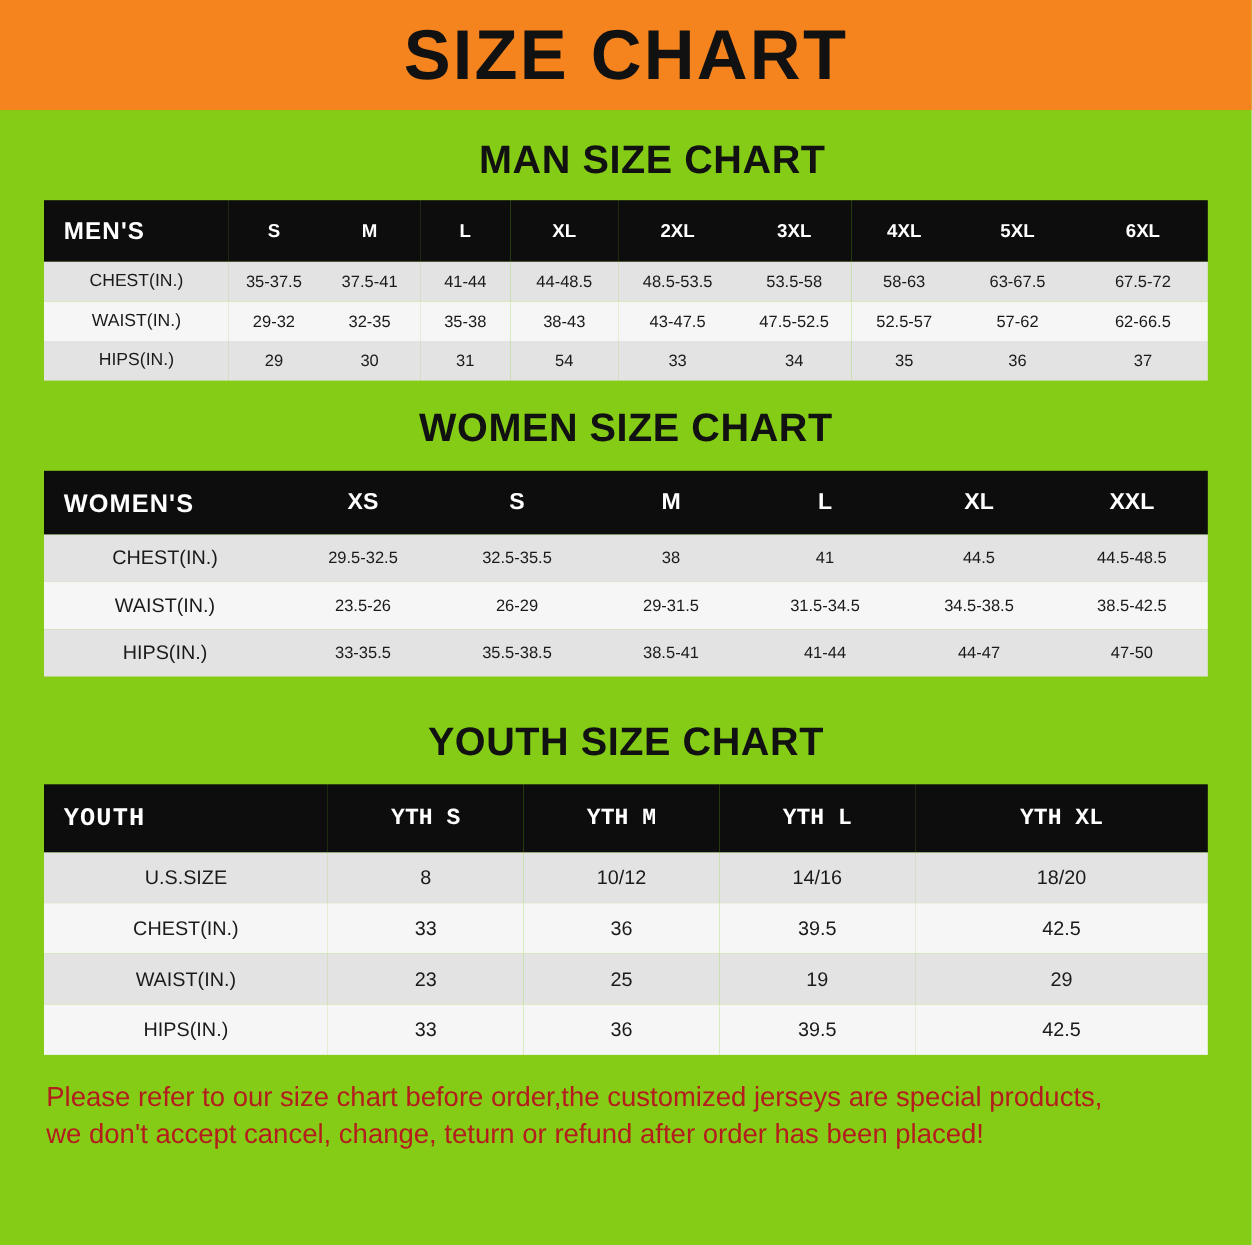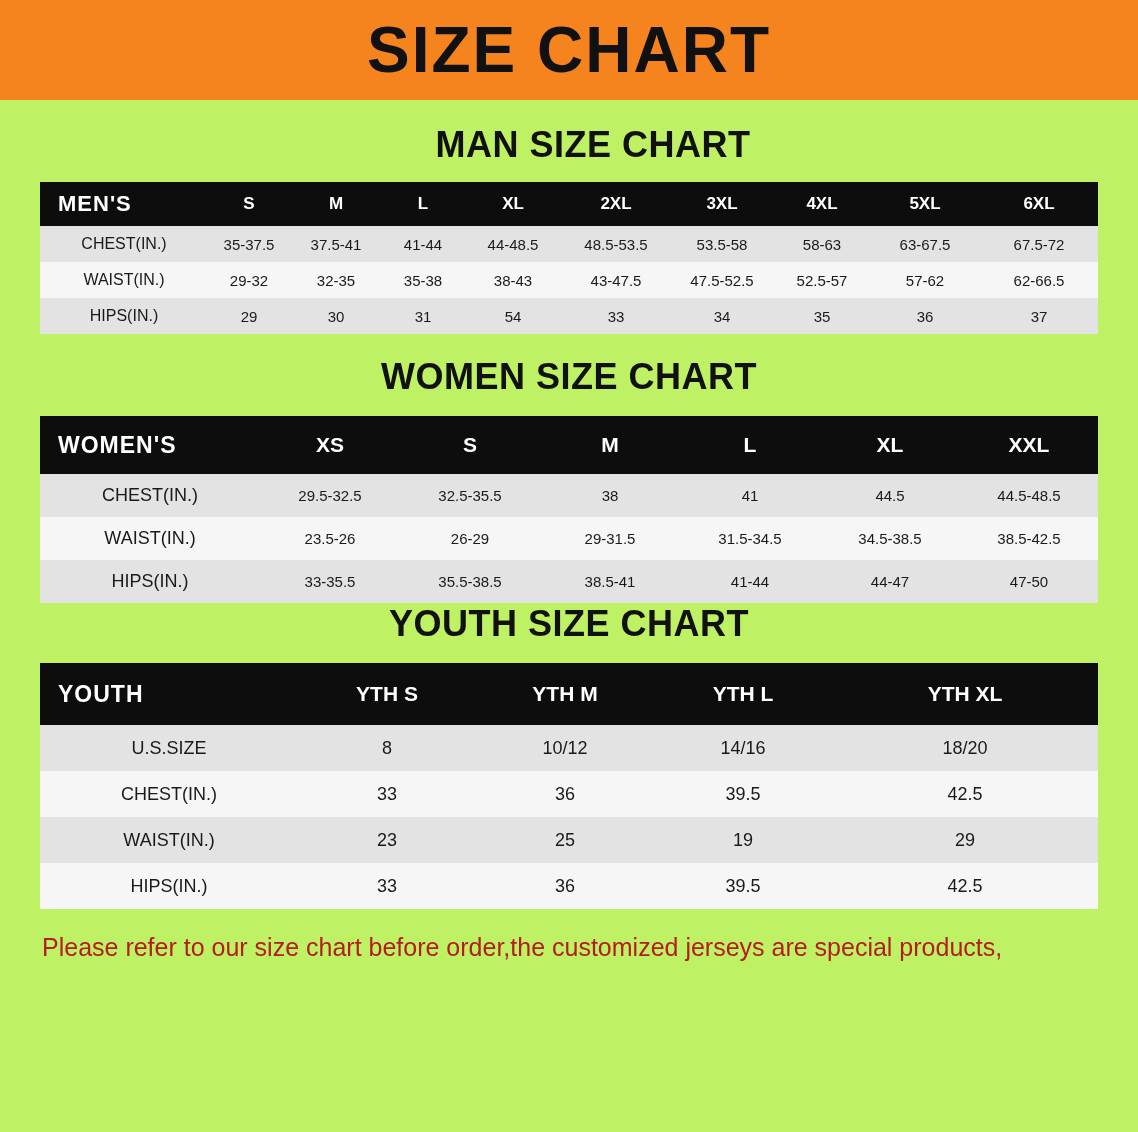"SIZE CHART" .page { background: #bef264 -> #84cc16 }
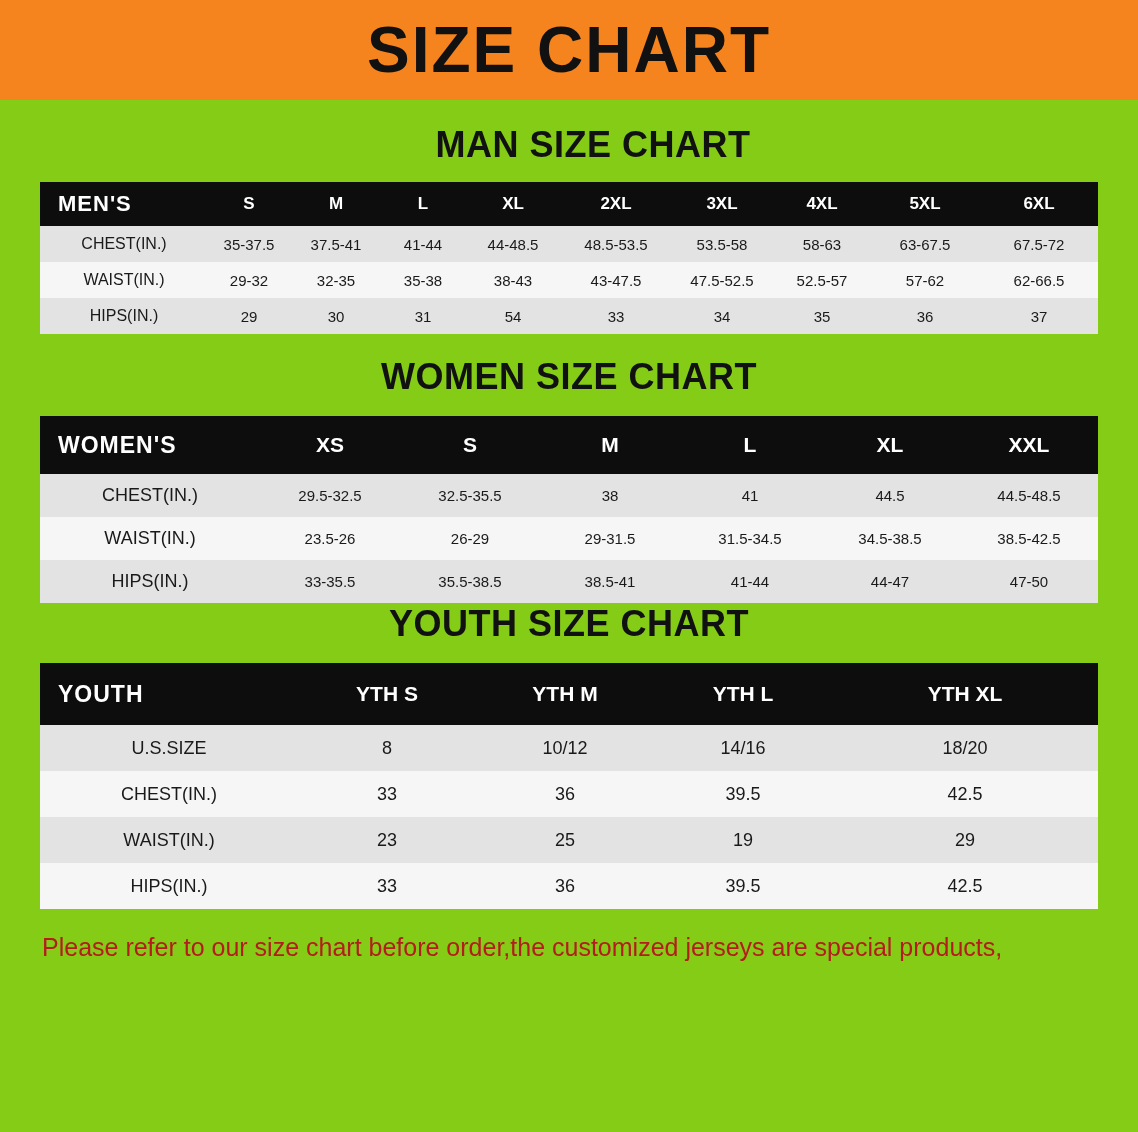"MEN'S" .men-table thead th { height: 44px -> 56px }
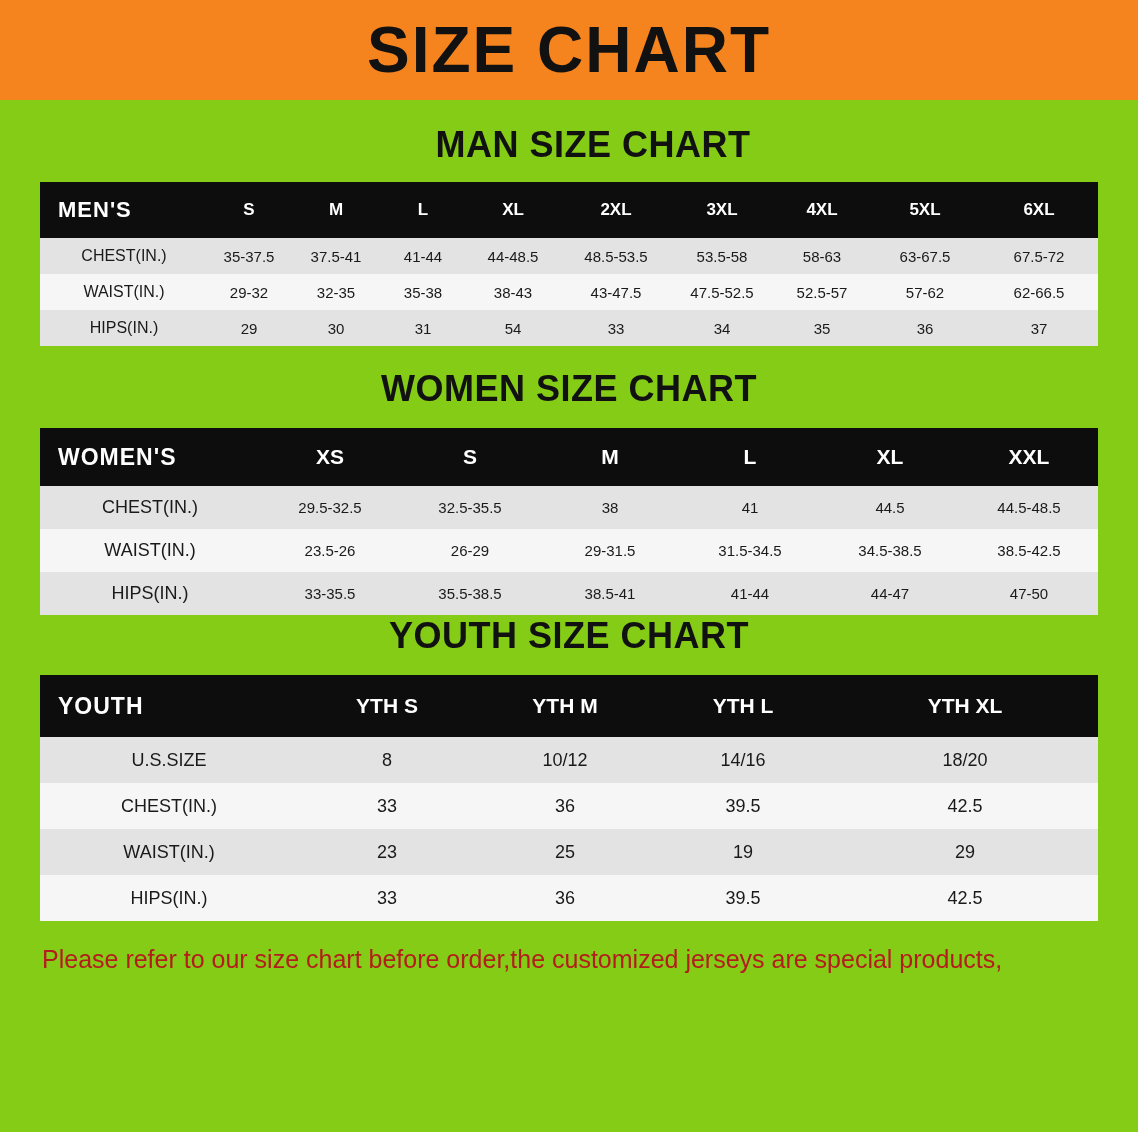"YOUTH SIZE CHART" .h-youth { margin-top: none -> 38px }
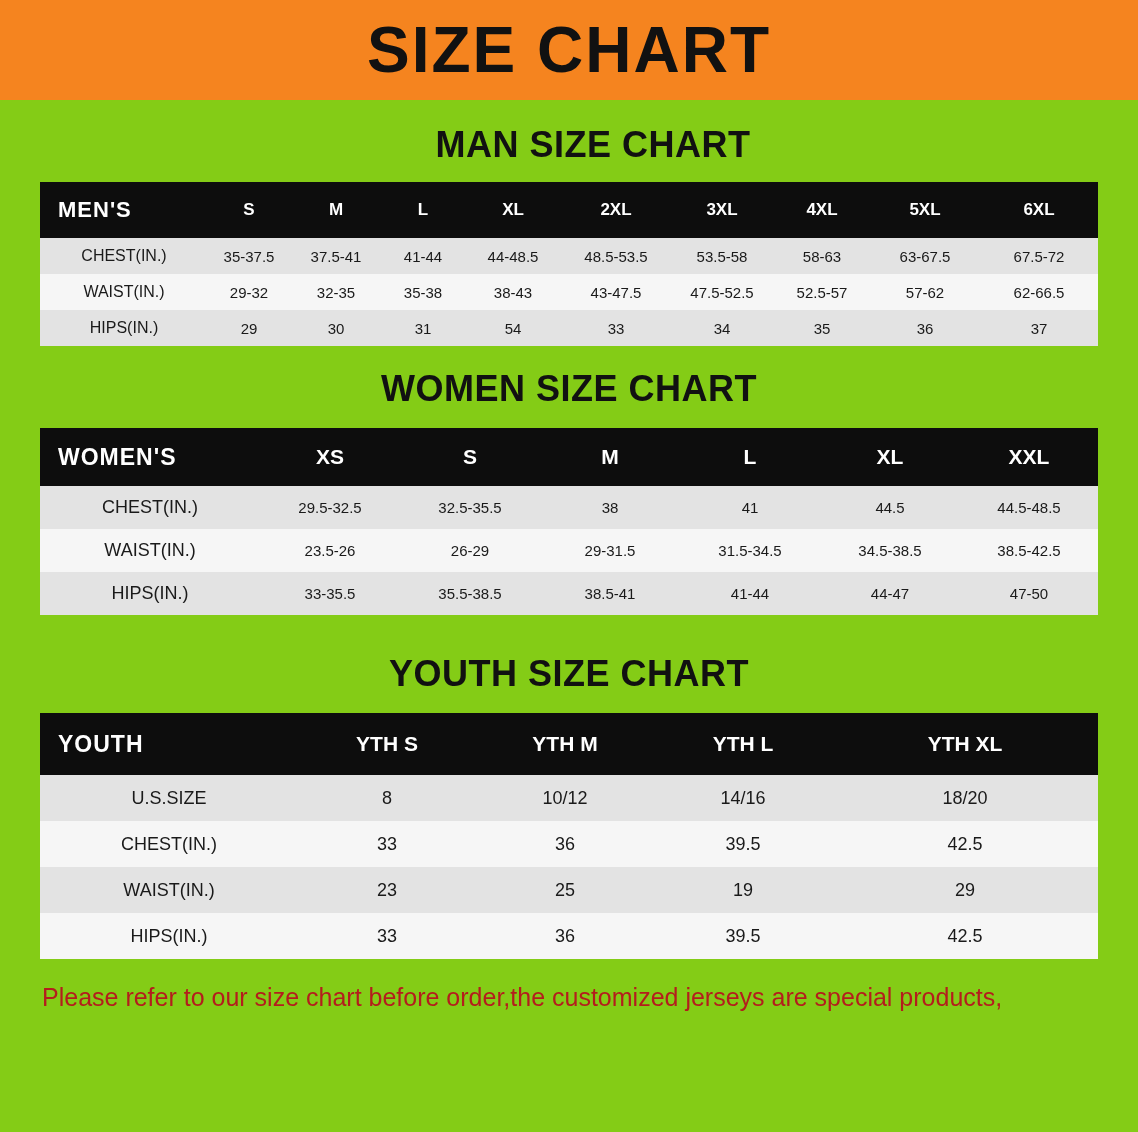"YOUTH" .youth-table thead th { font-family: none -> Liberation Mono, monospace }
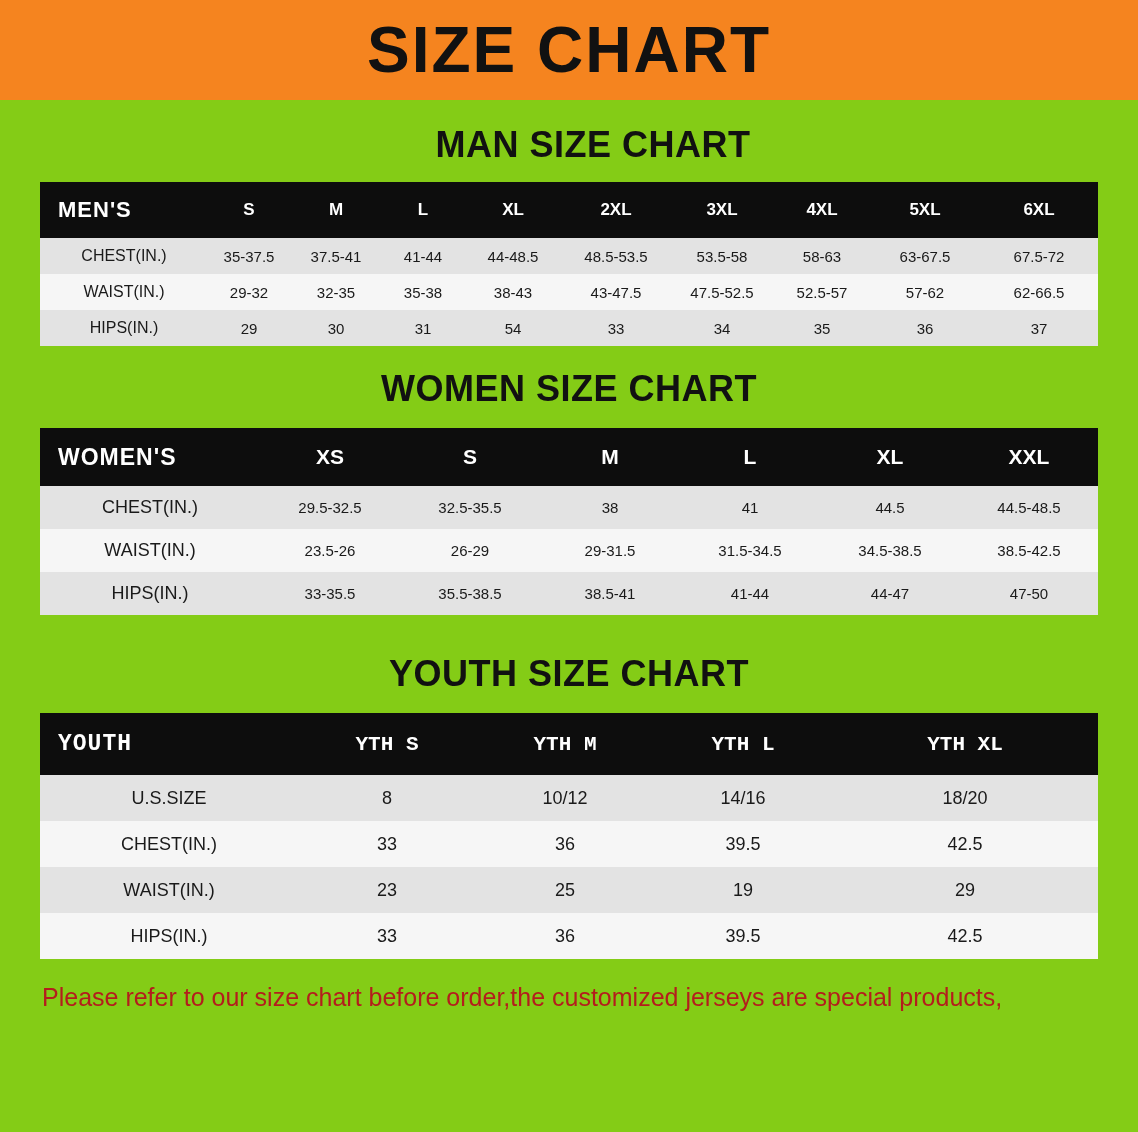"we don't accept cancel, change," div { html: none -> <div>we don't accept cancel, change, teturn or refund after order has been placed!</div> }
